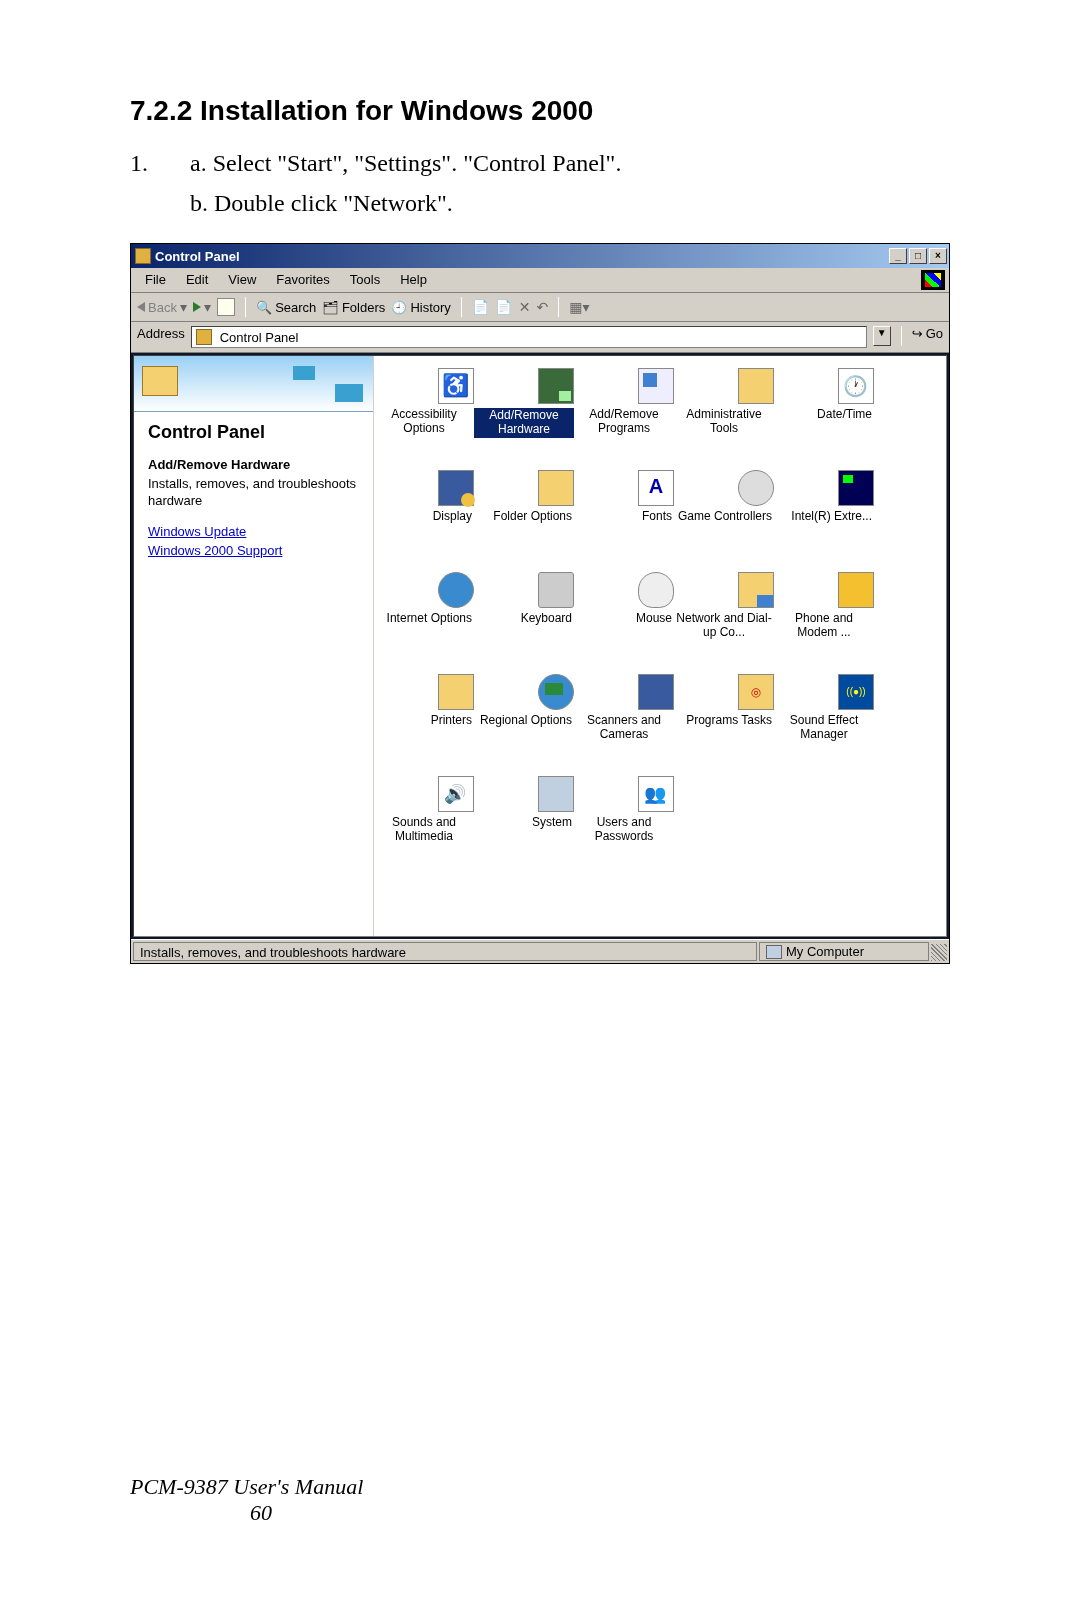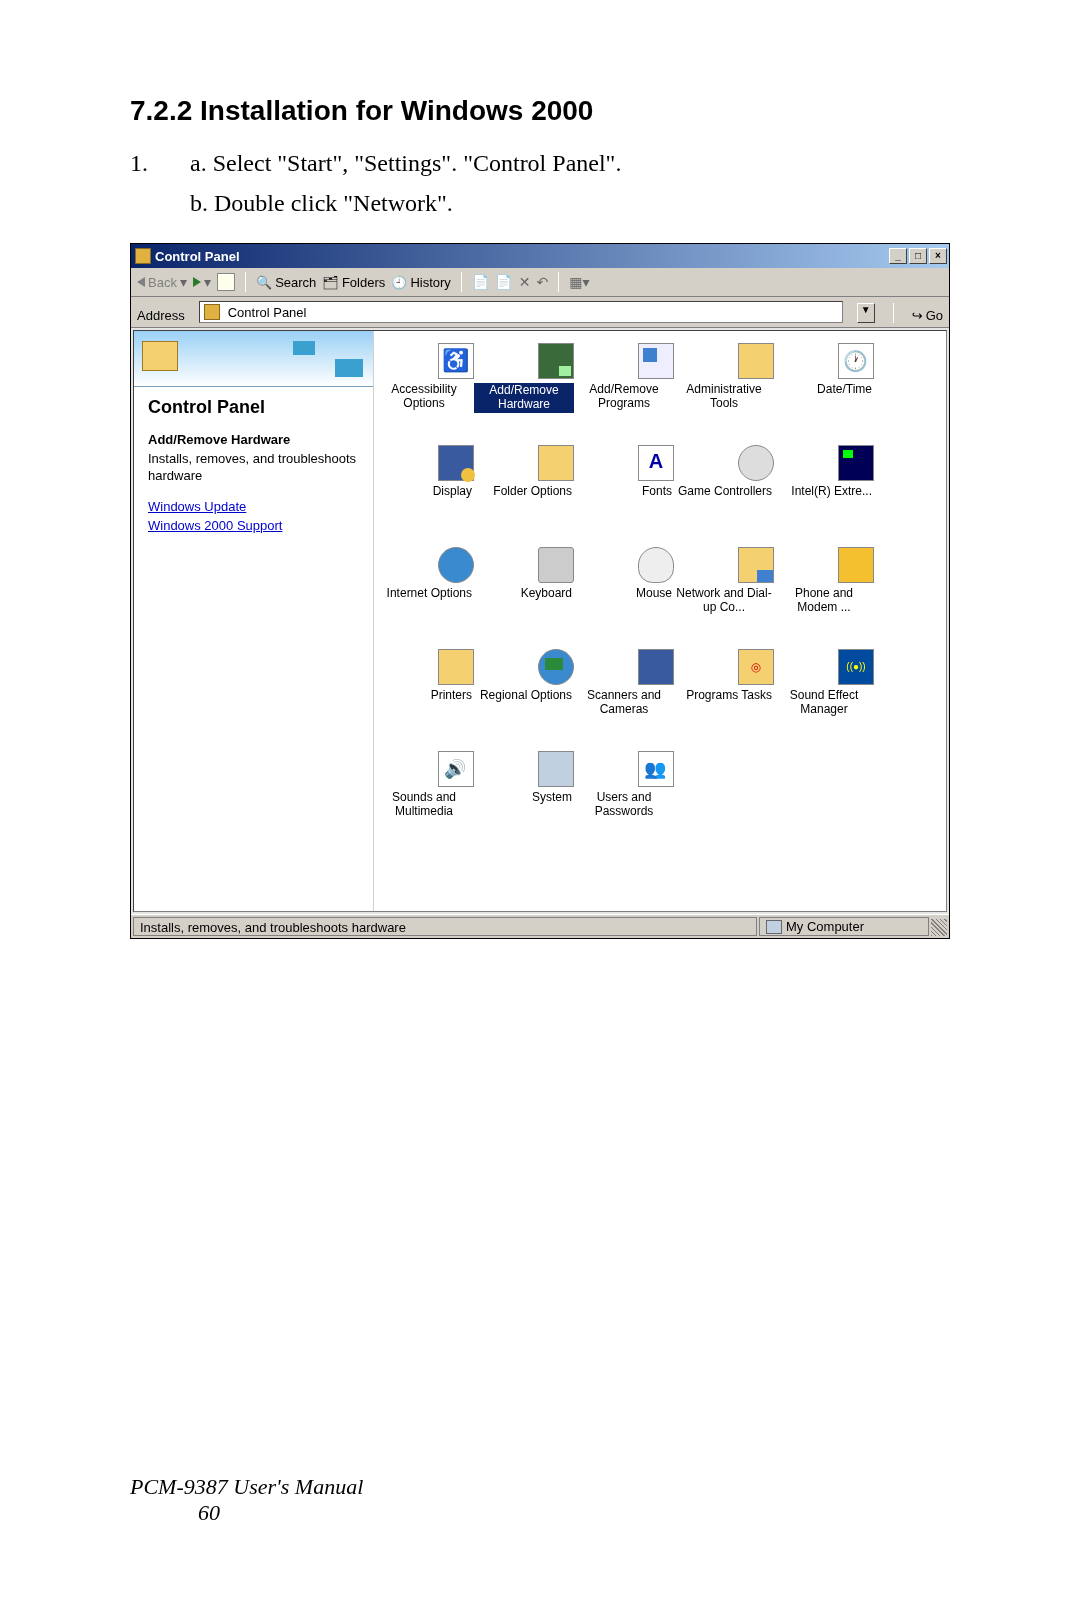"Control Panel" .screenshot { background: #e5e5e5 -> #0f172a }
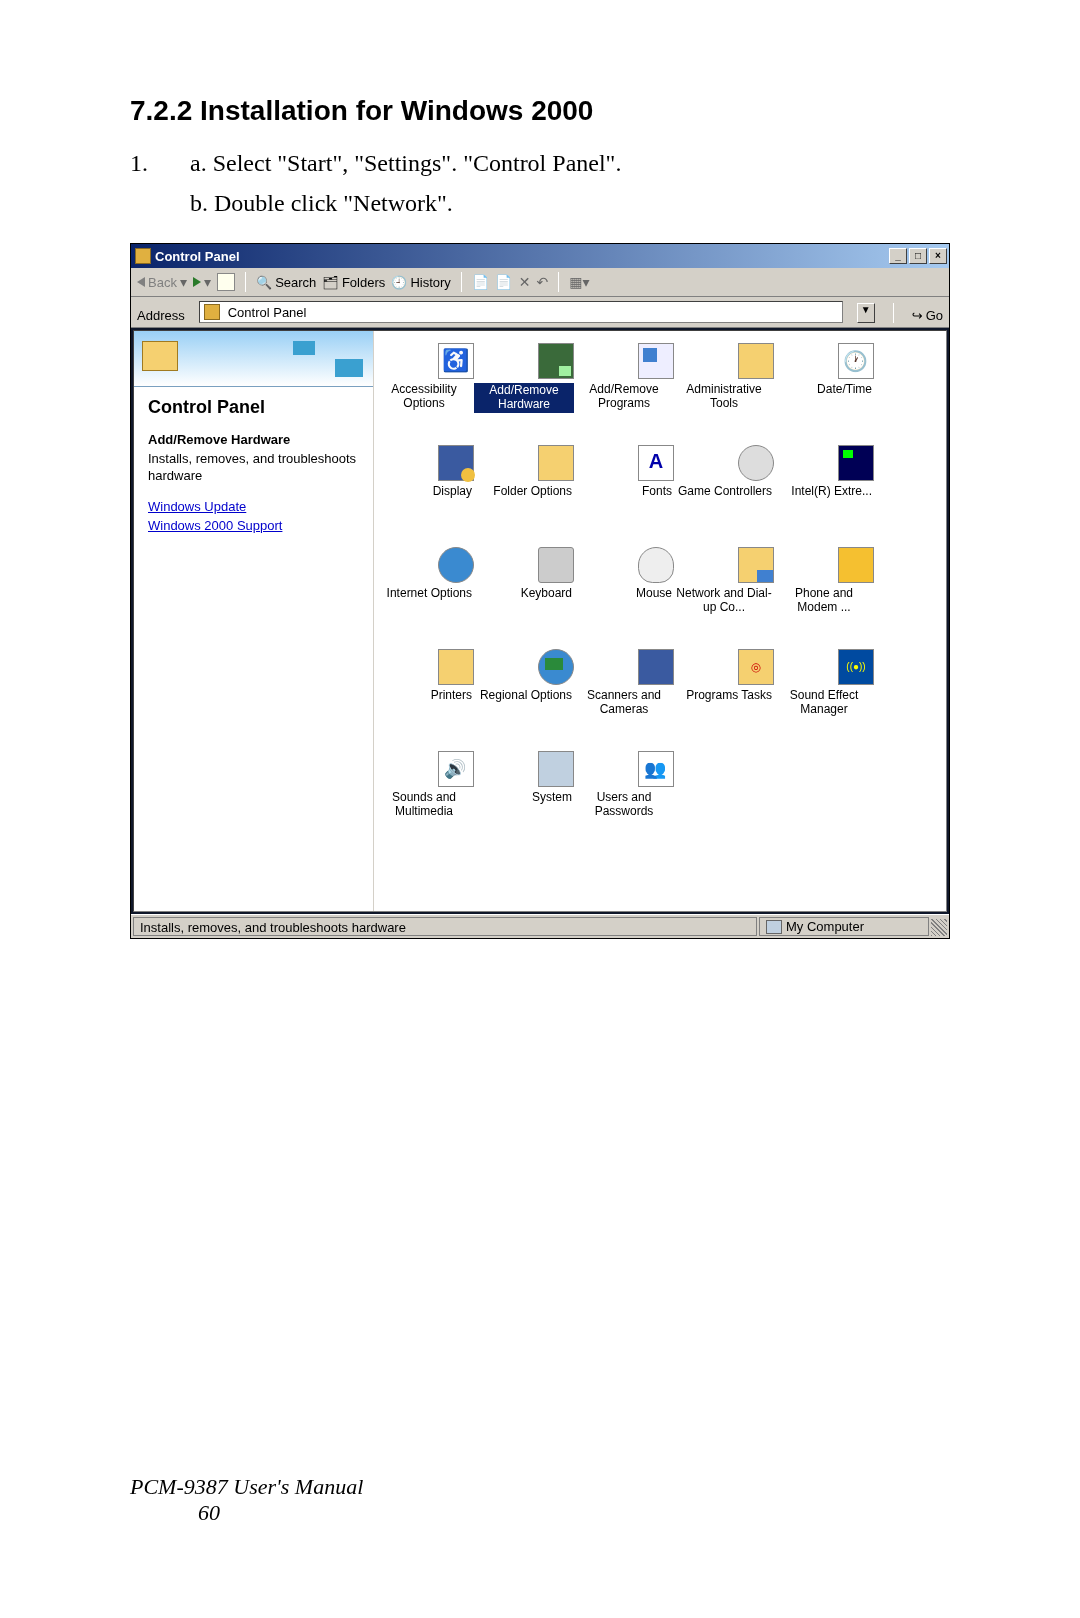"File" div.menubar { html: none -> <div> <div>File</div> <div>Edit</div> <div>View</div> <div>Favorites</div> <div>Tools</div> <div>Help</div> <div> <div></div> </div> </div> }
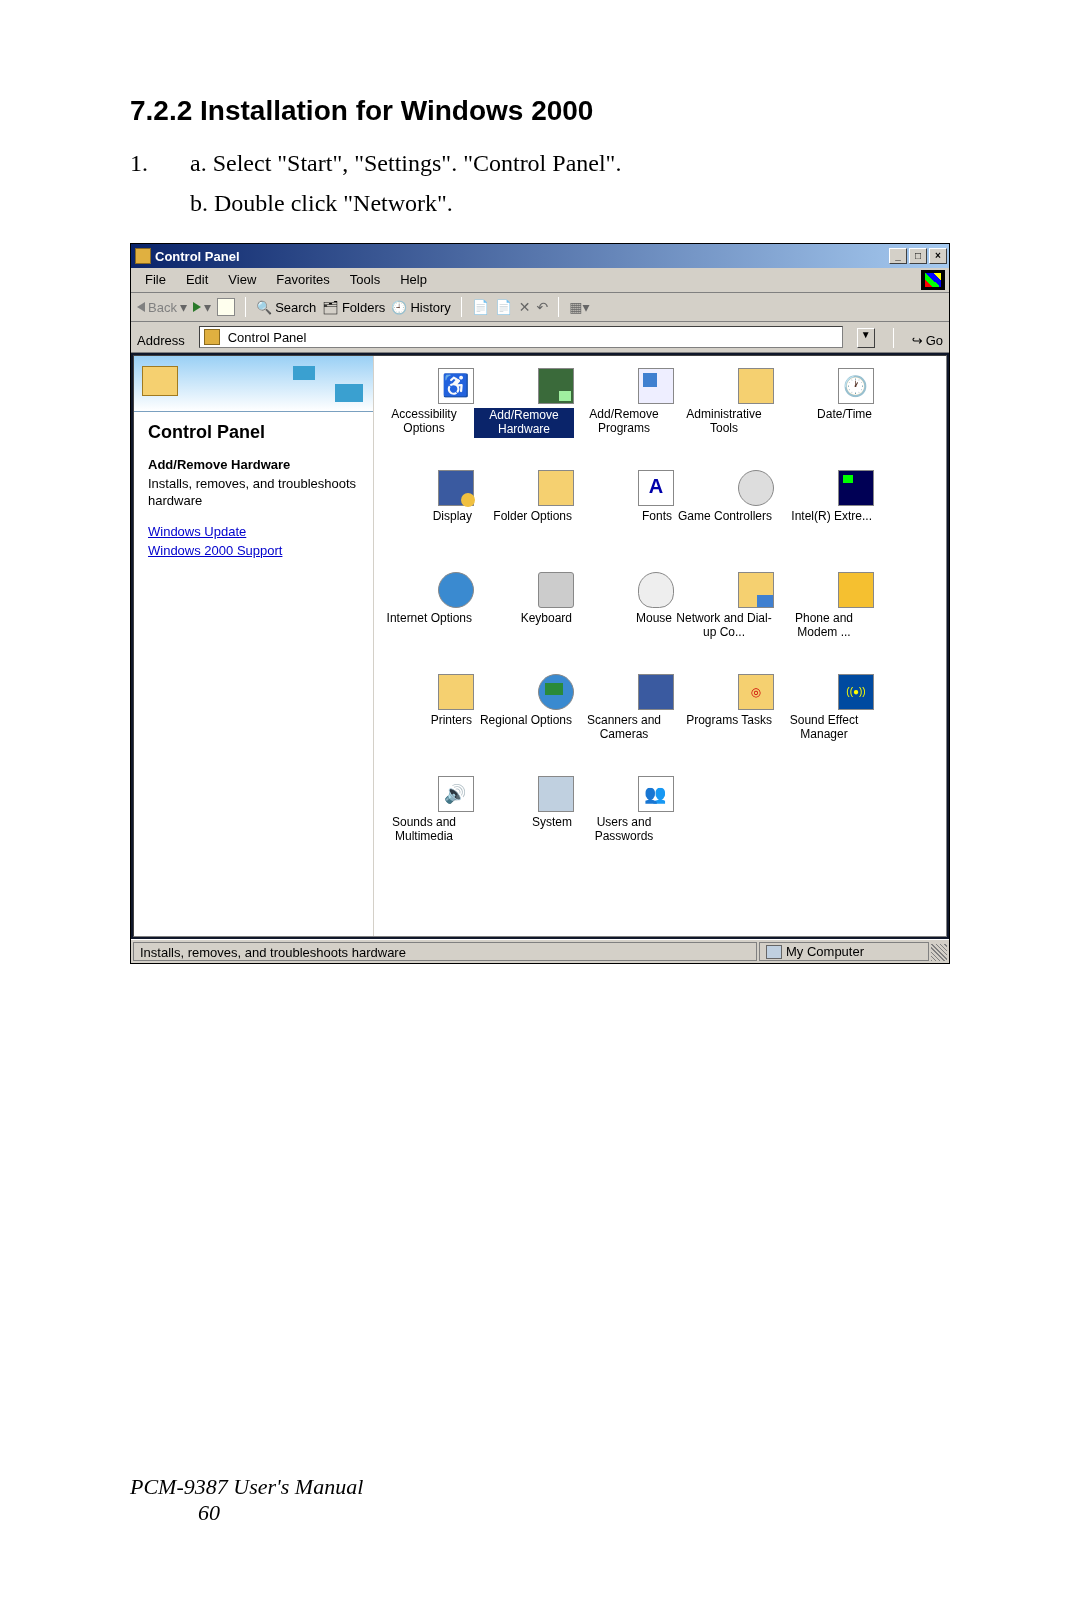"Address" .addressbar { align-items: flex-end -> flex-start; gap: 14px -> 6px }
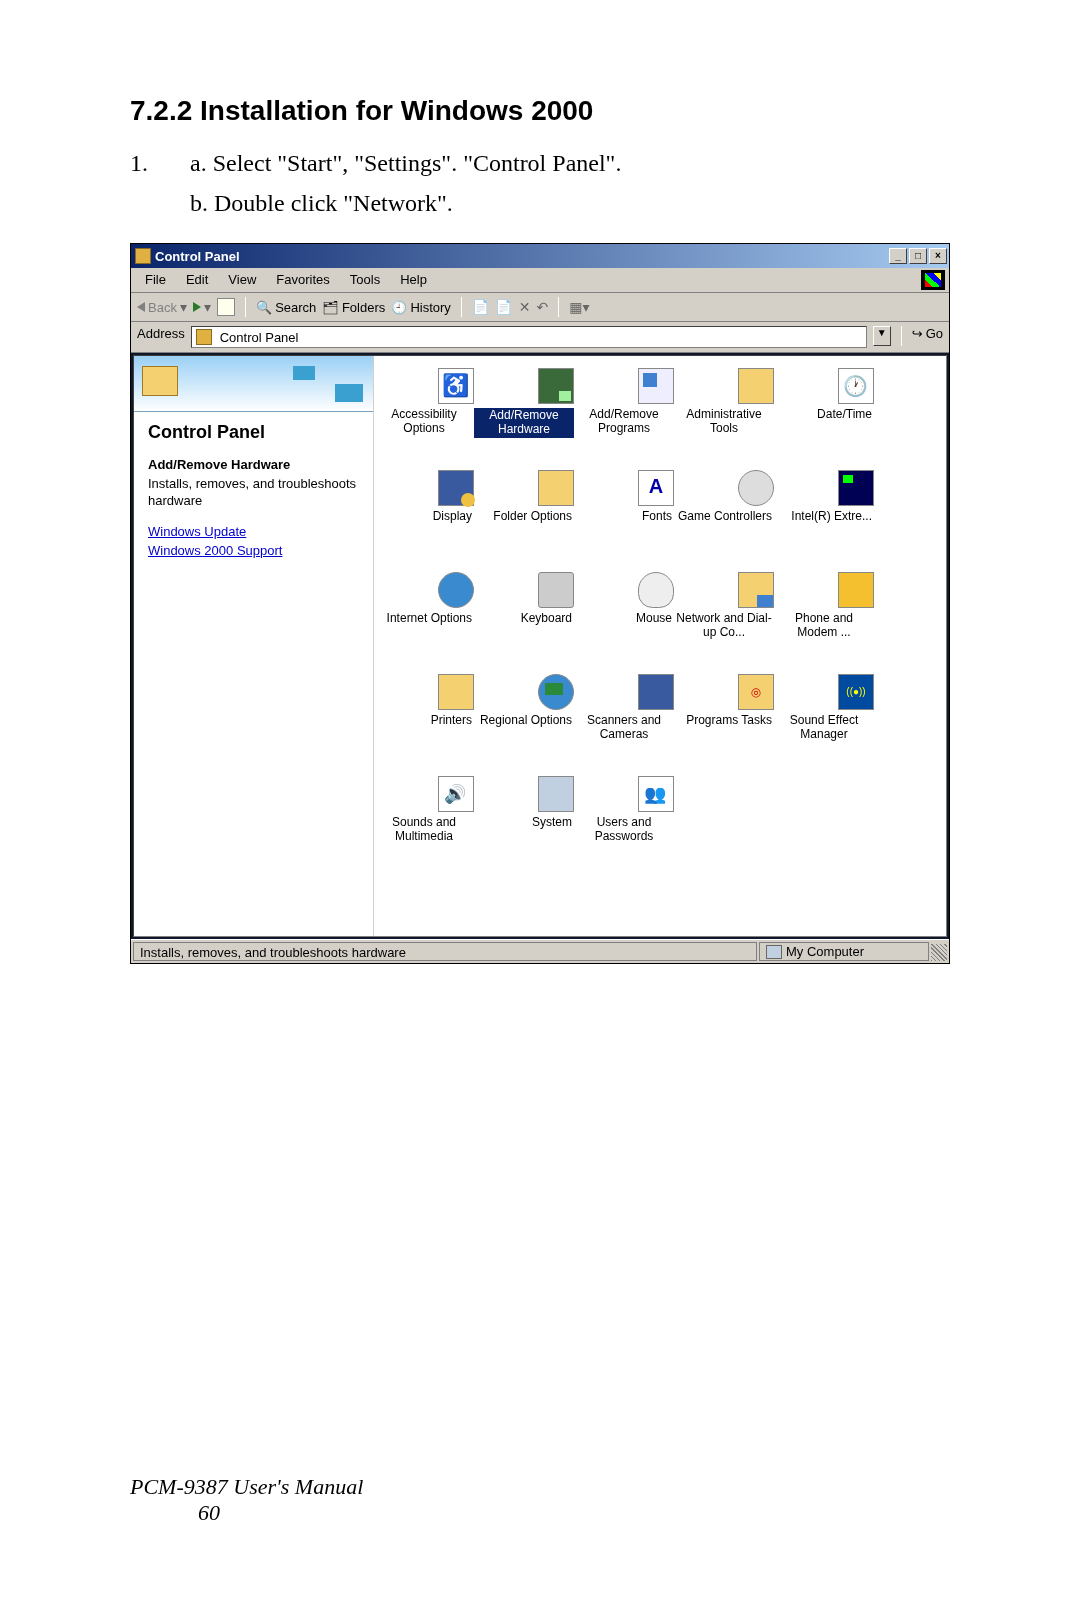"60" .footer-page { margin-left: 68px -> 120px }
